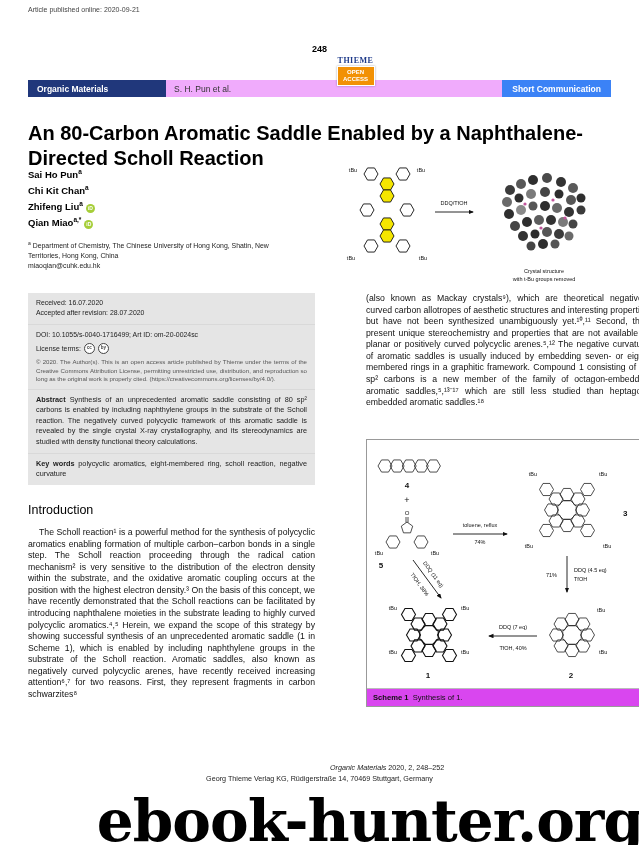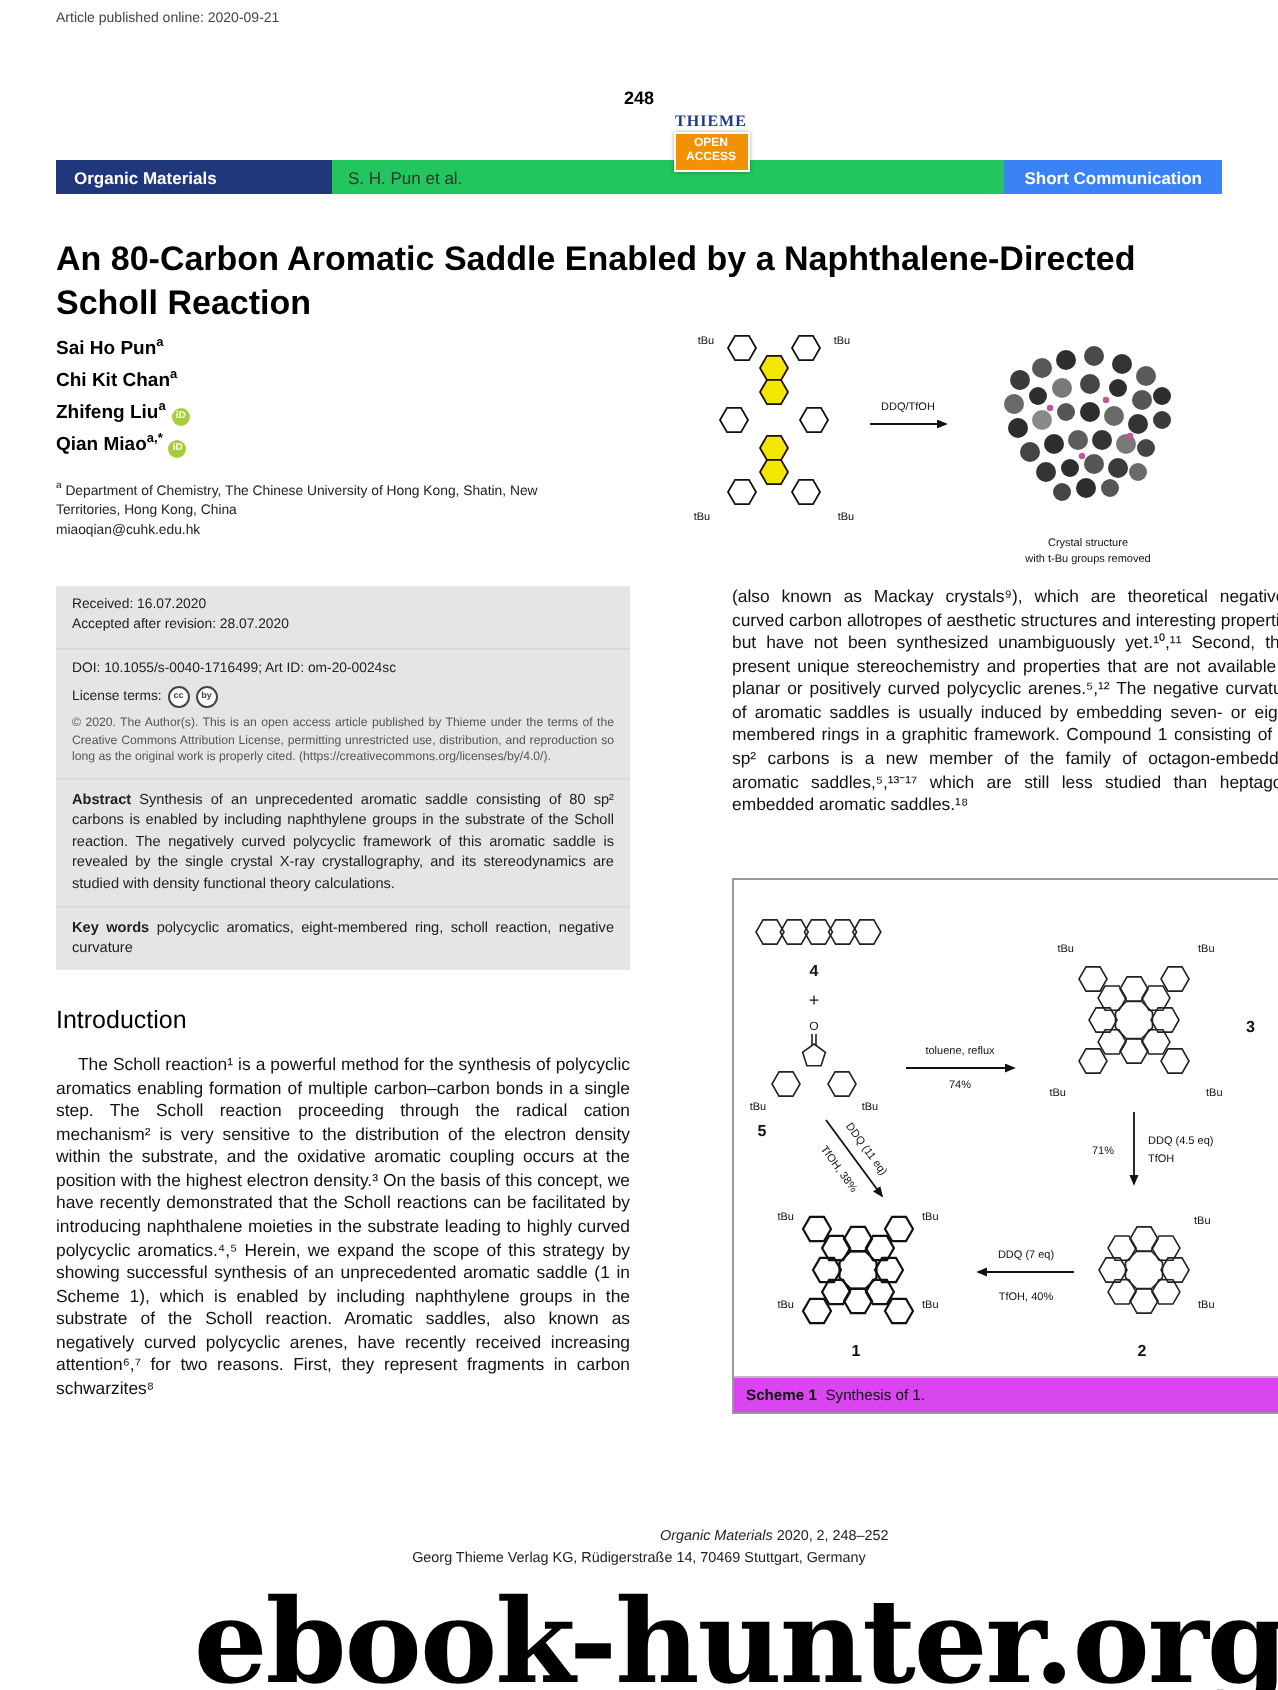"S. H. Pun et al." .authors-strip { background: #22c55e -> #f0abfc }
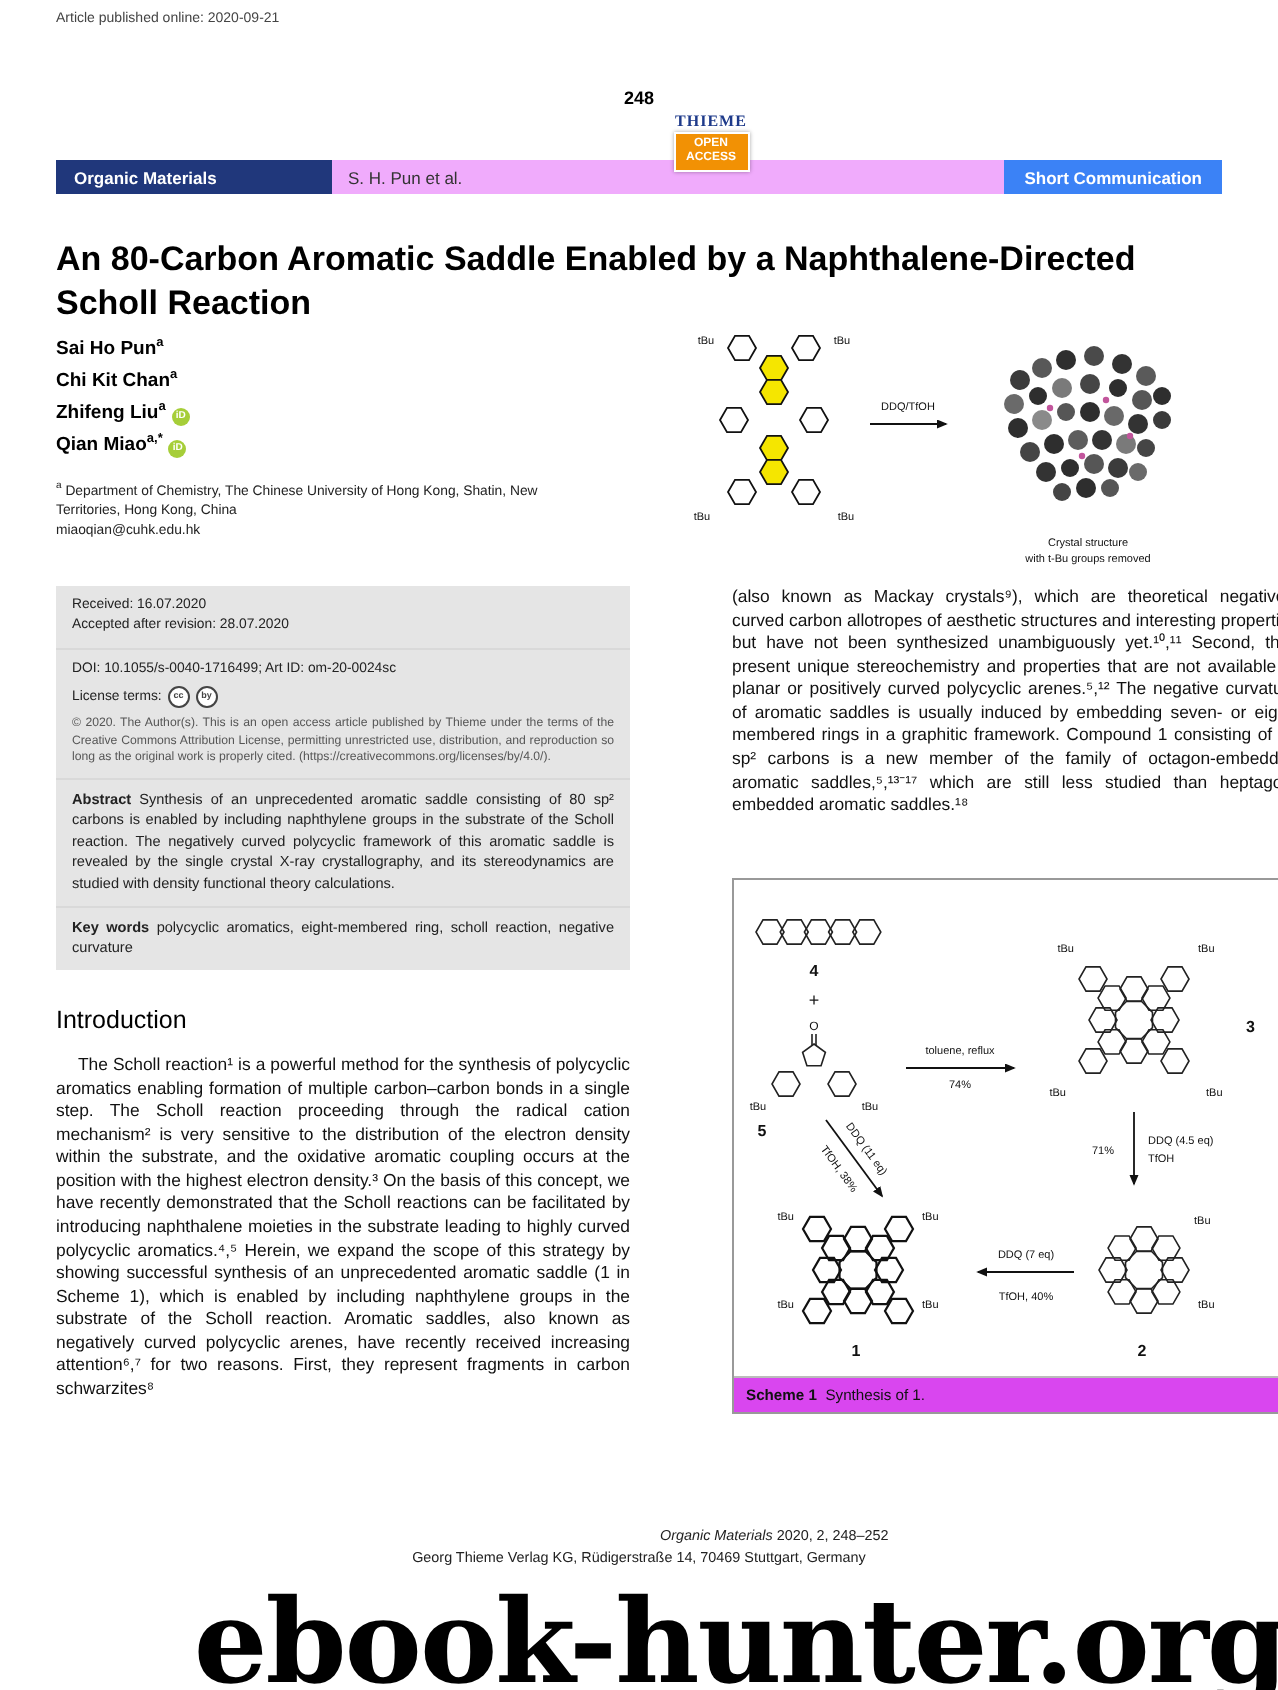"An 80-Carbon Aromatic Saddle Enabled" .title { font-size: 17px -> 20px }
